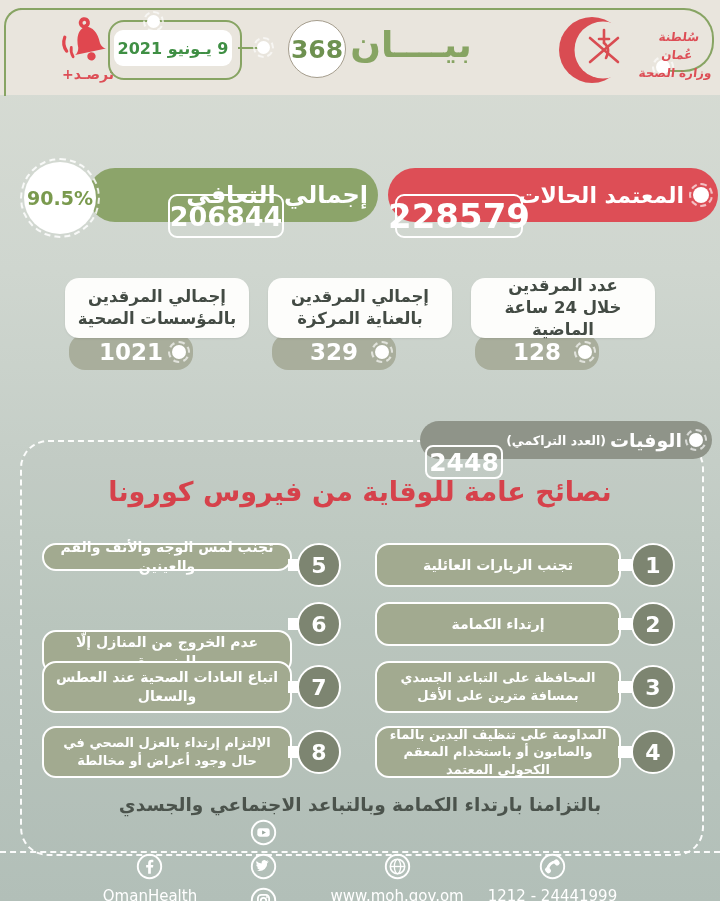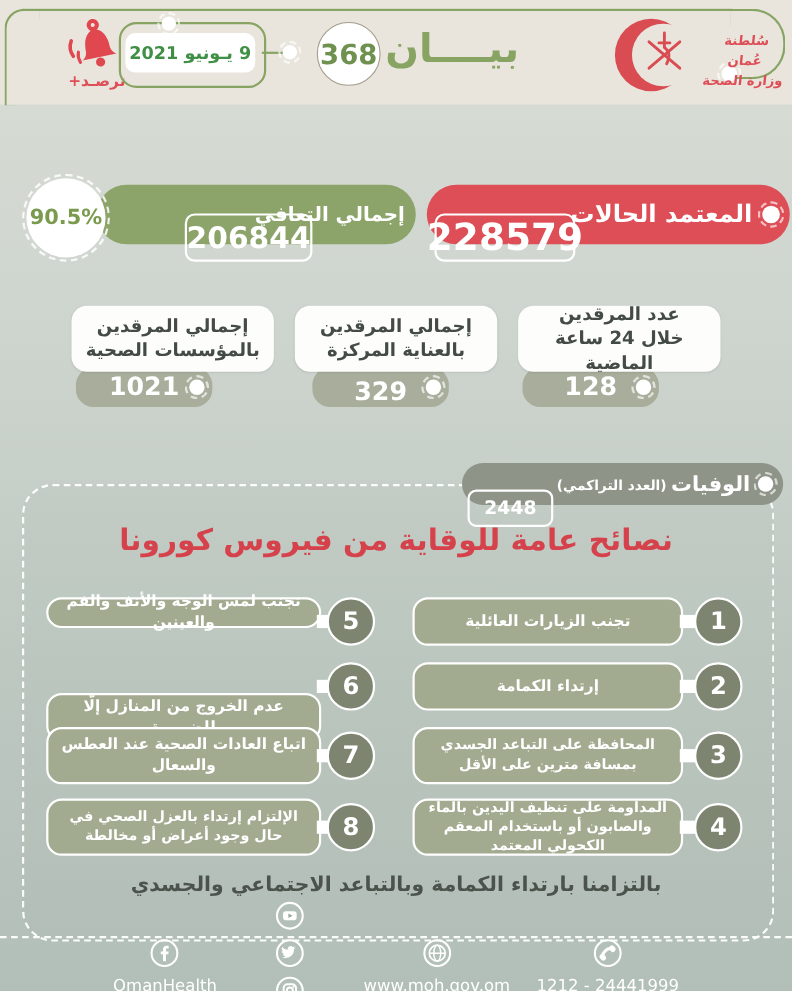"إجمالي التعافي" .bar-recov .bar-label { font-size: 18px -> 24px }
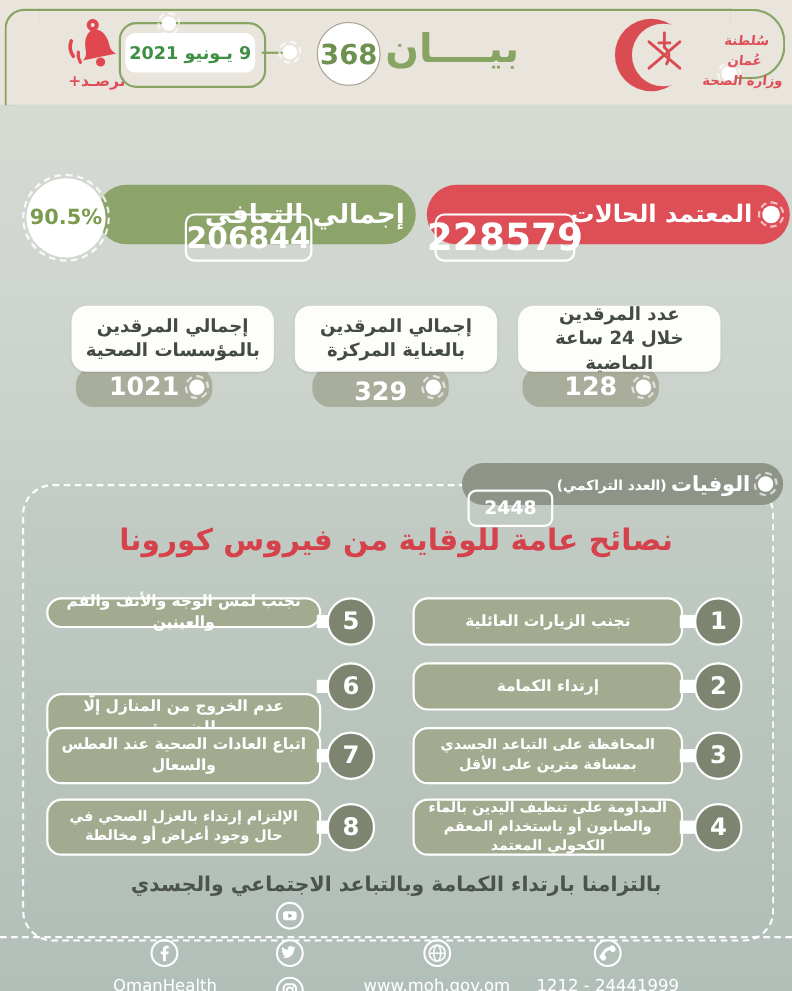"329" .mini-m { align-items: flex-end -> none; left: 284px -> 272px }
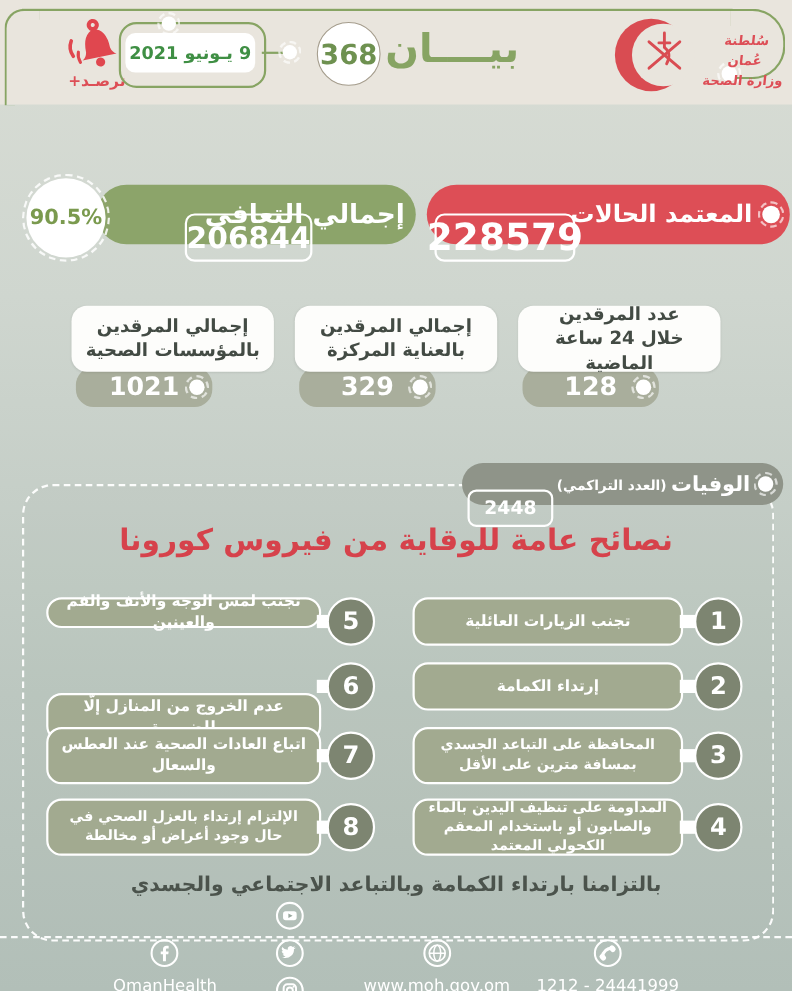"2448" .bar-deaths .numbox { font-size: 17px -> 25px }
